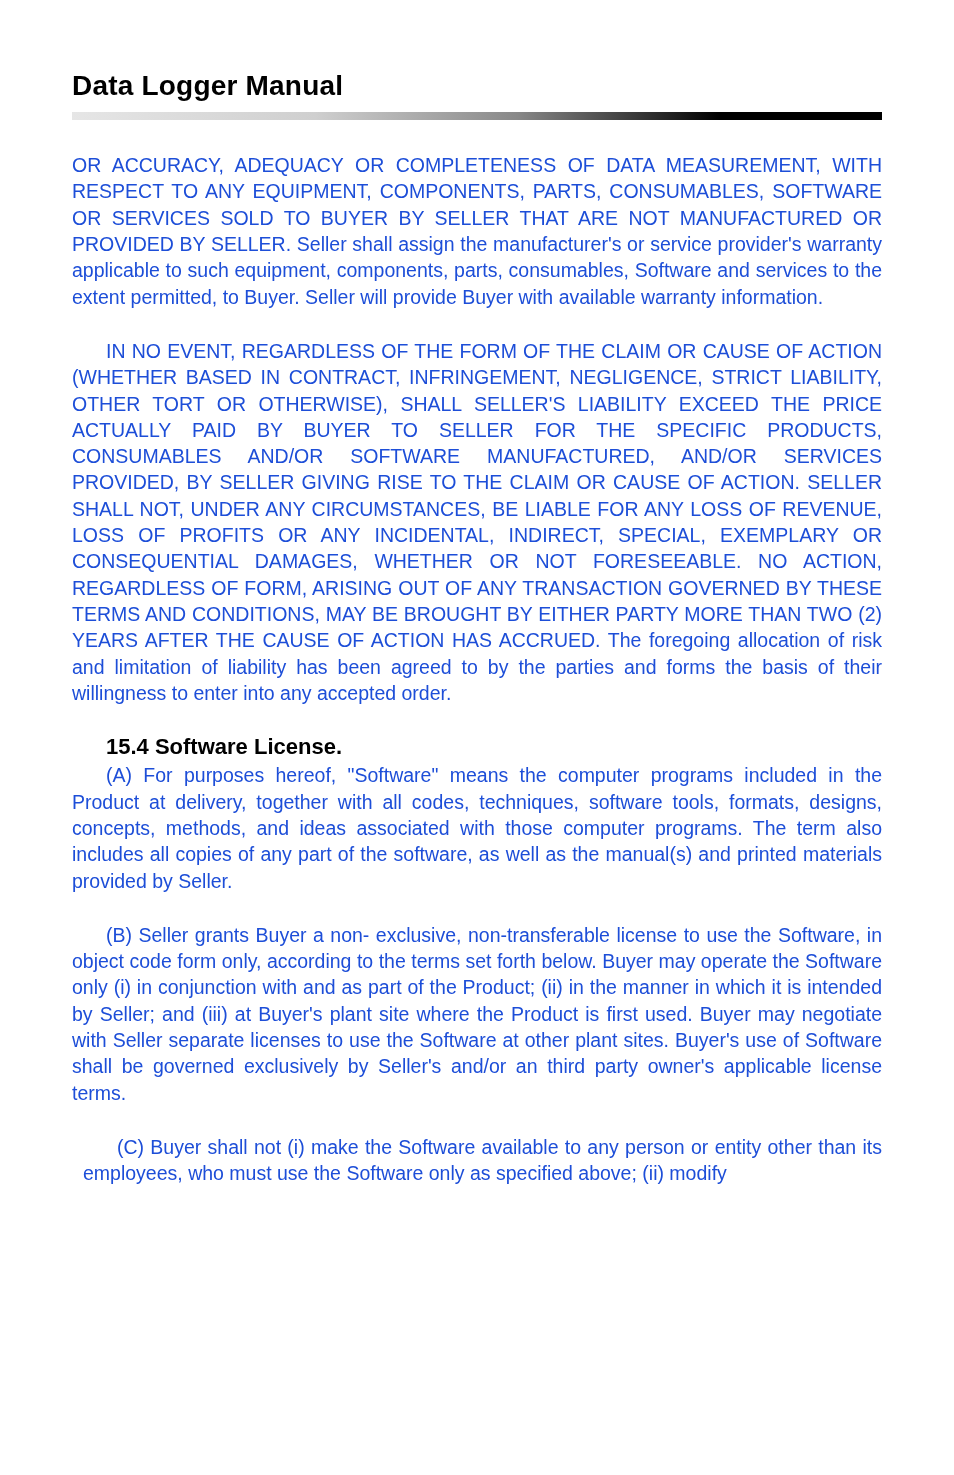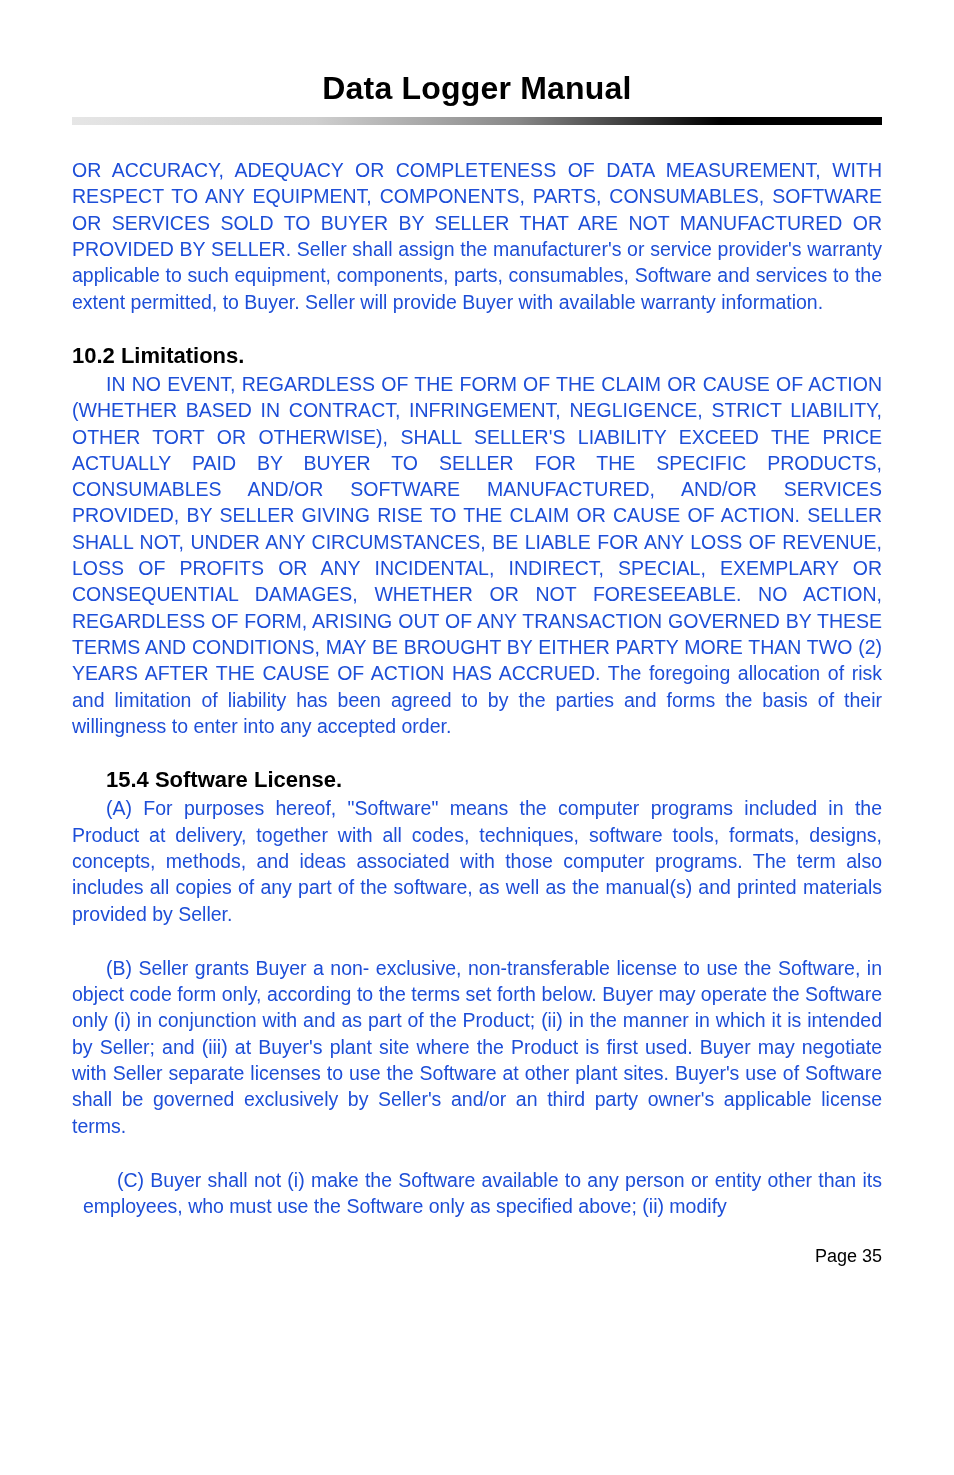"Data Logger Manual" .header-title { font-size: 32px -> 28px; text-align: center -> left }
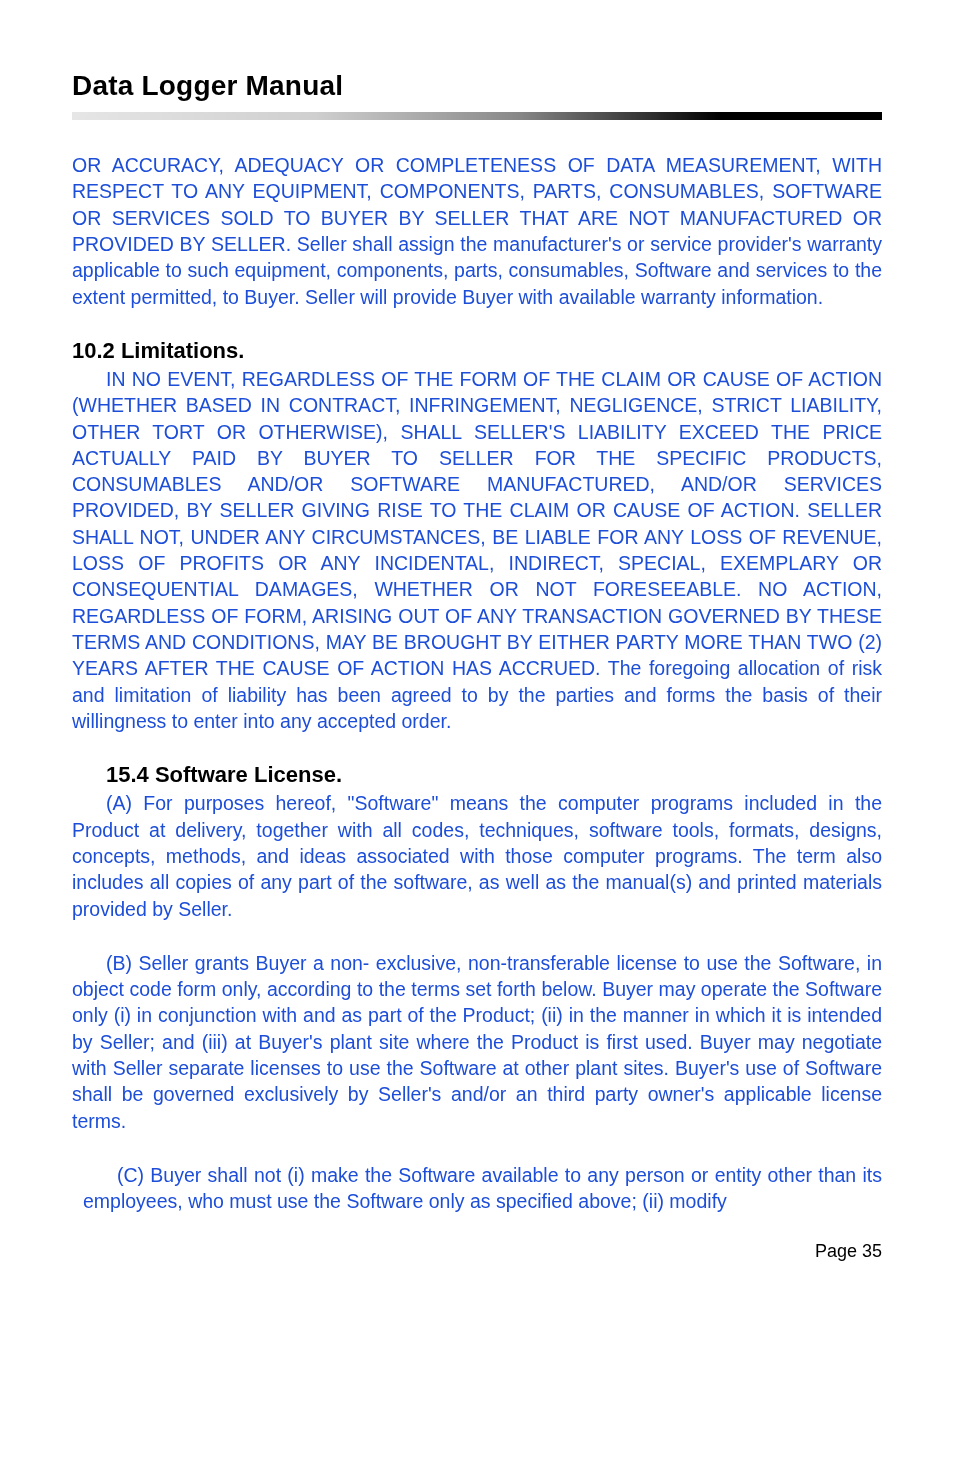"10.2 Limitations." h2.section-head { html: <h2>10.2 Limitations.</h2> -> none }
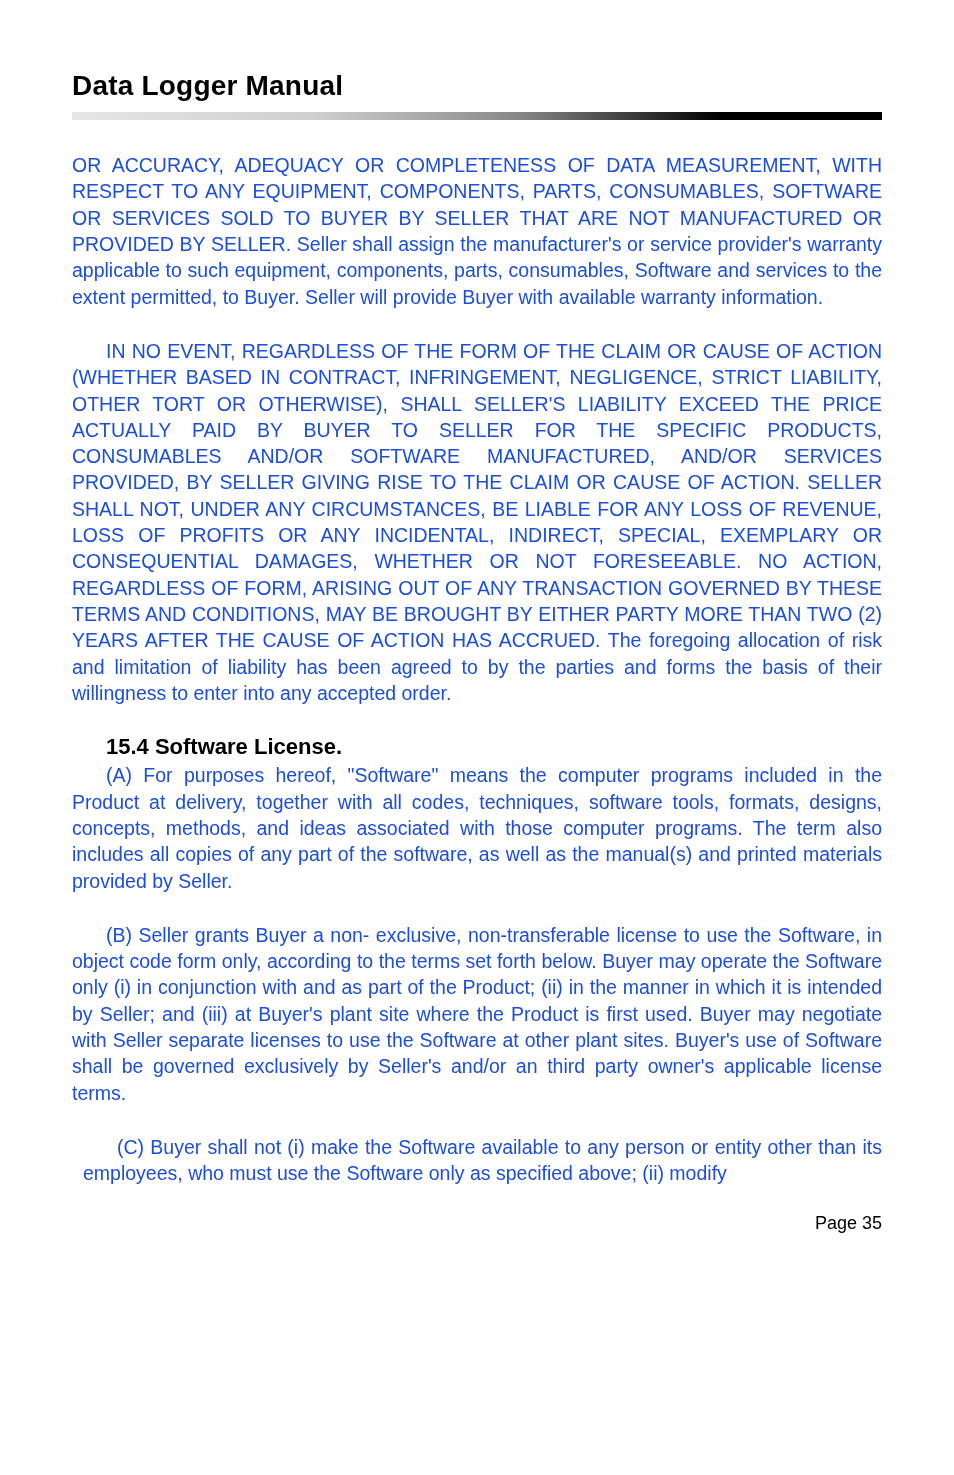"Page 35" div.footer { html: <div>Page 35</div> -> none }
